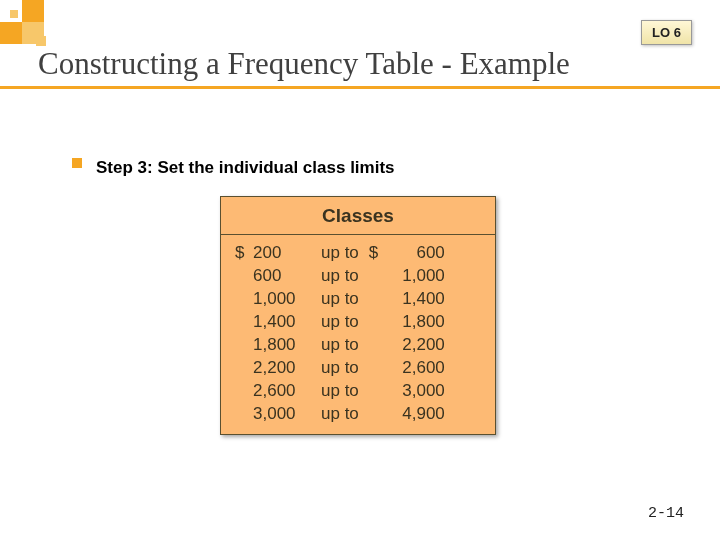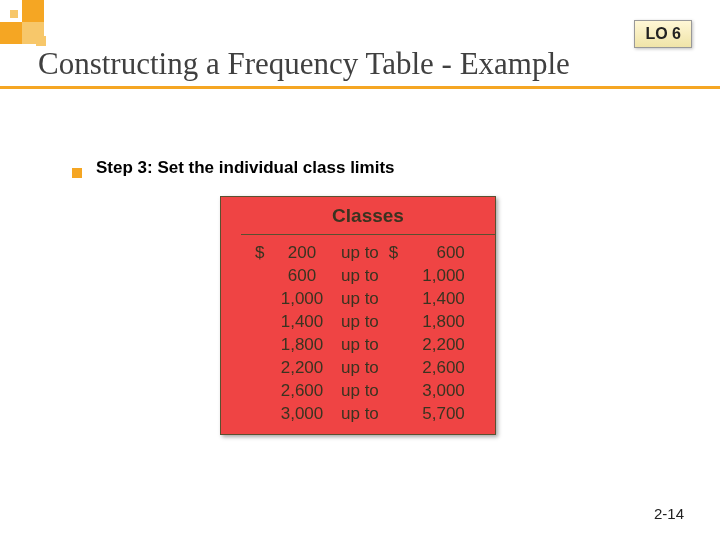"LO 6" .lo-badge { font-size: 16px -> 13px }
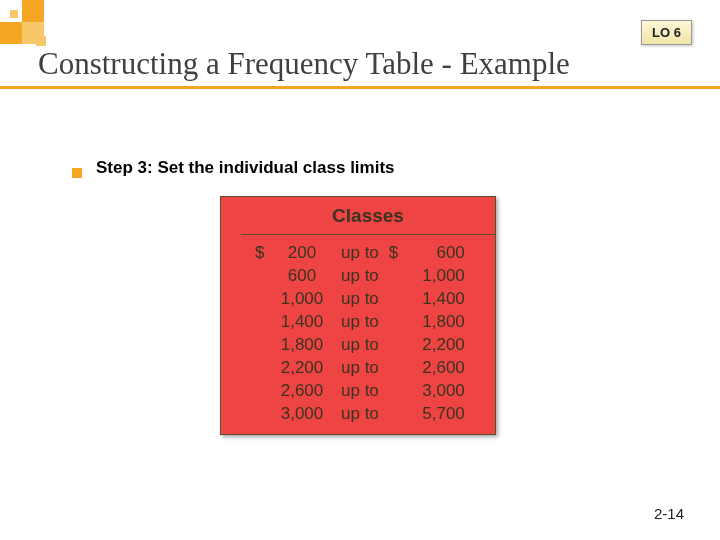"Step 3: Set the individual" .bullet-row { align-items: flex-end -> flex-start }
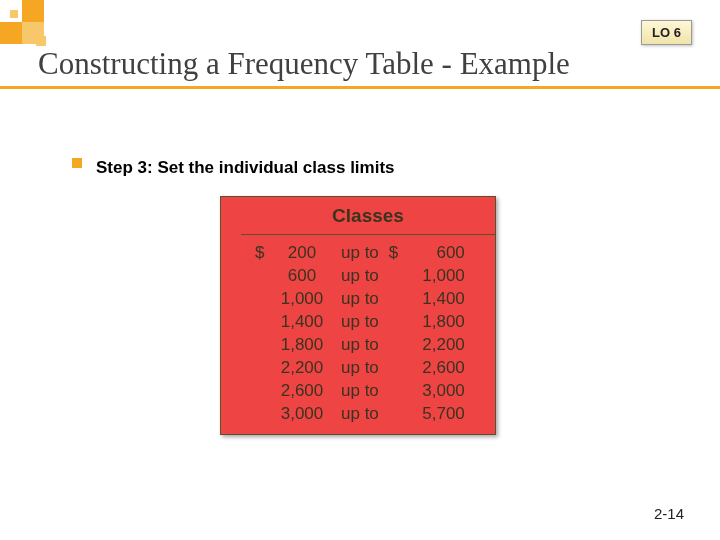"Classes" .classes-box { background: #ef4444 -> #fdba74; padding-left: 20px -> none }
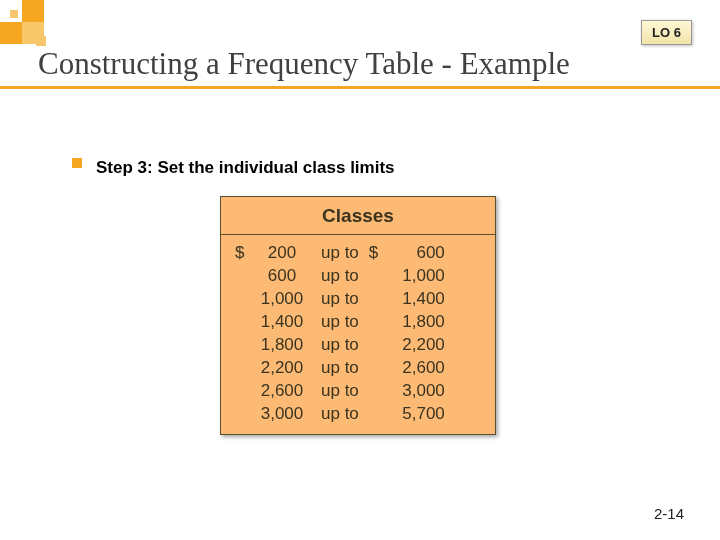"200" .col-lower { text-align: center -> left }
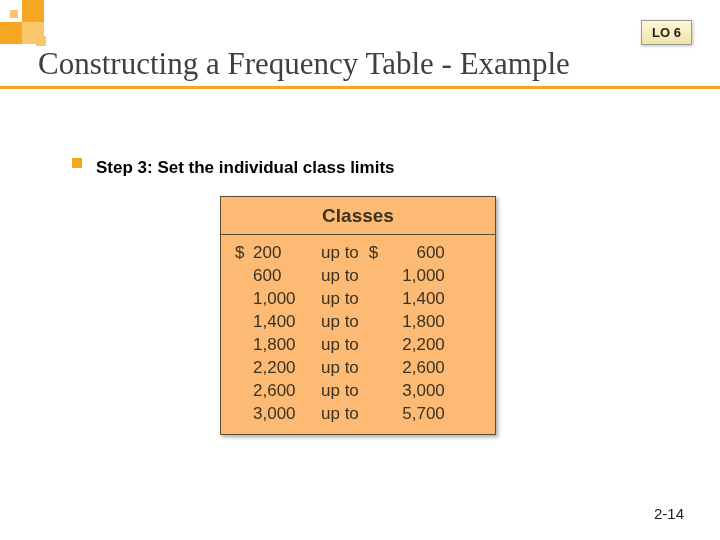"5,700" span.col-upper { text: 5,700 -> 4,900 }
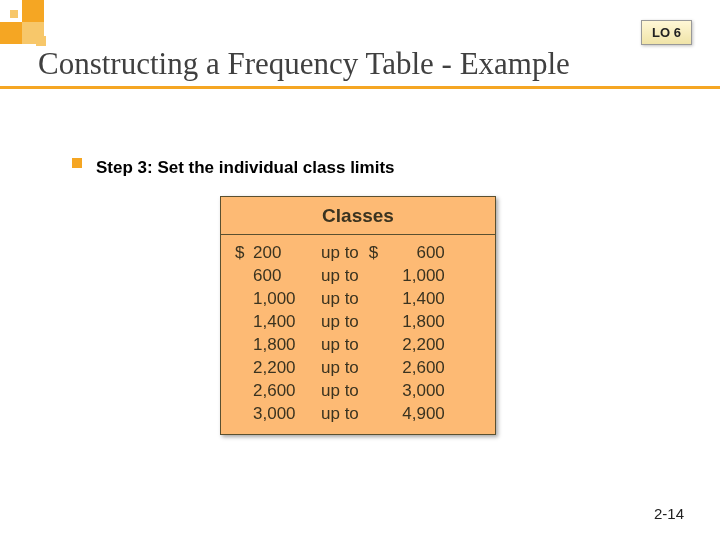"2-14" .page-num { font-family: none -> Liberation Mono, monospace }
